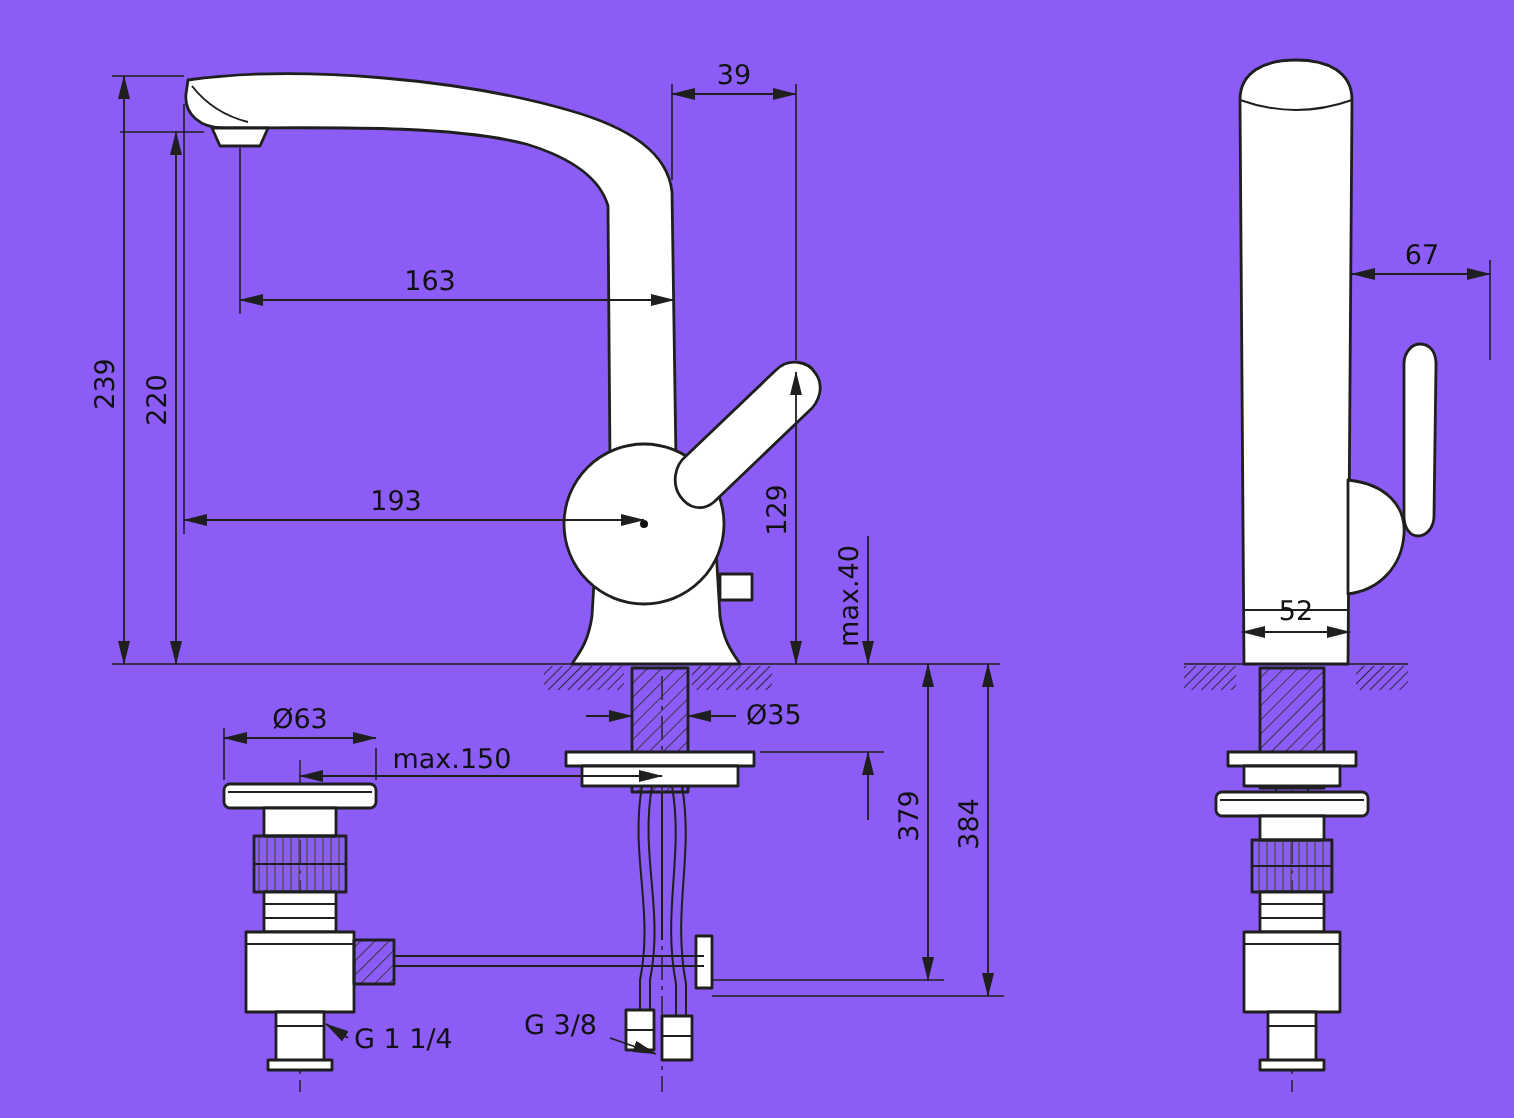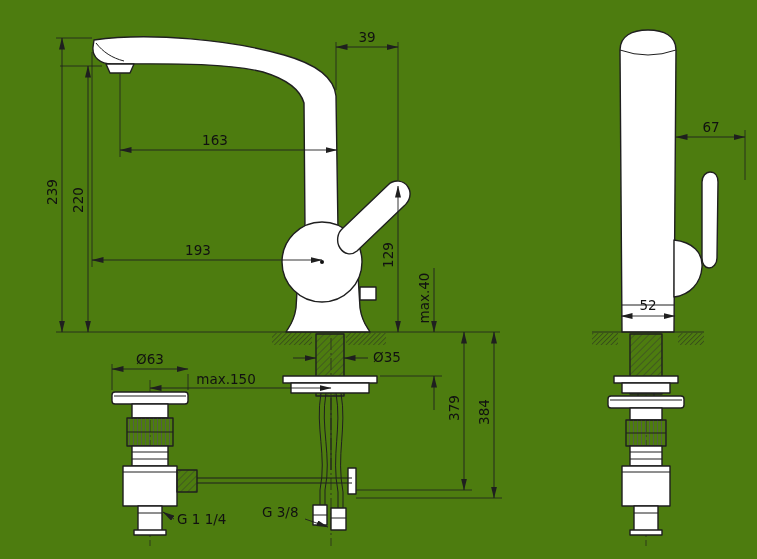"39" .page { background: #4d7c0f -> #8b5cf6 }
